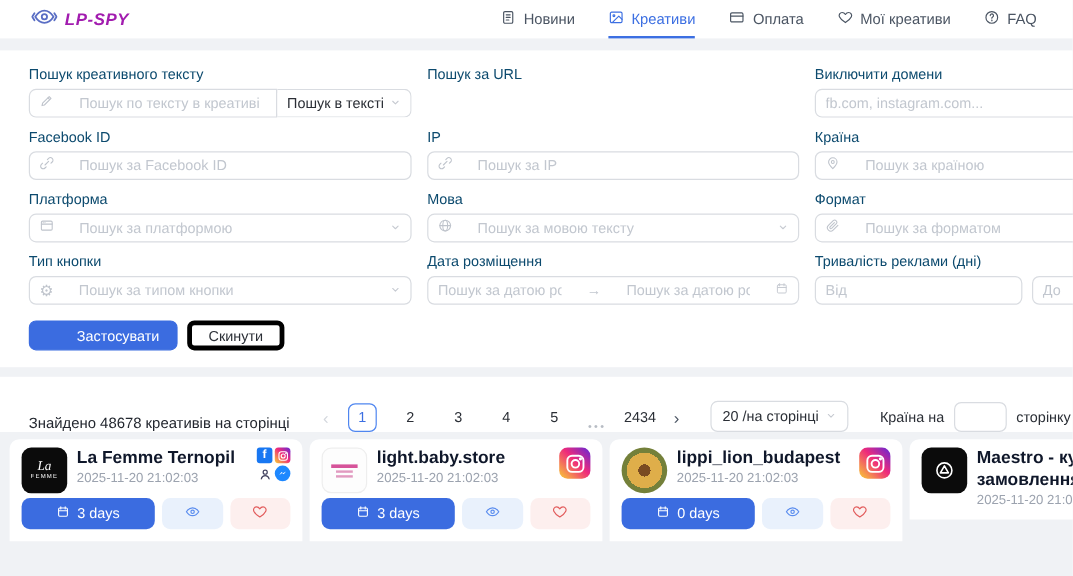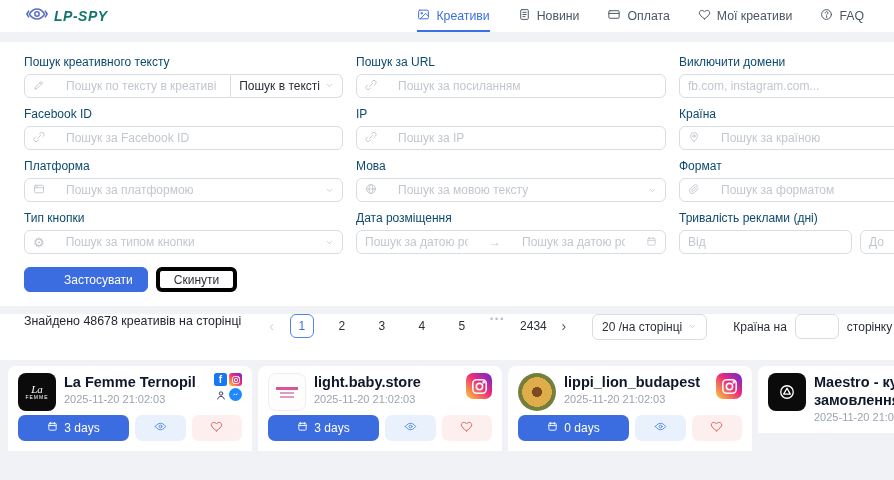"LP-SPY" .logo { color: #0f766e -> #a21caf }
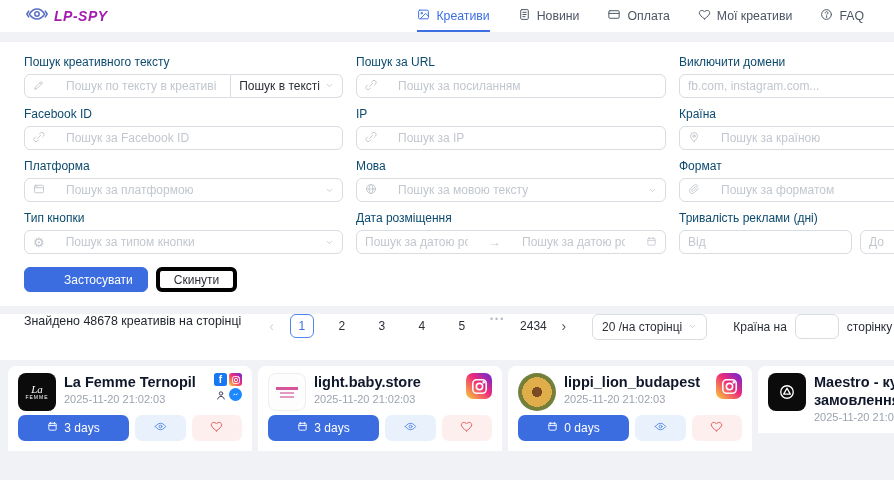"Креативи" div.nav-item { order: before "Новини" -> after "Новини" }
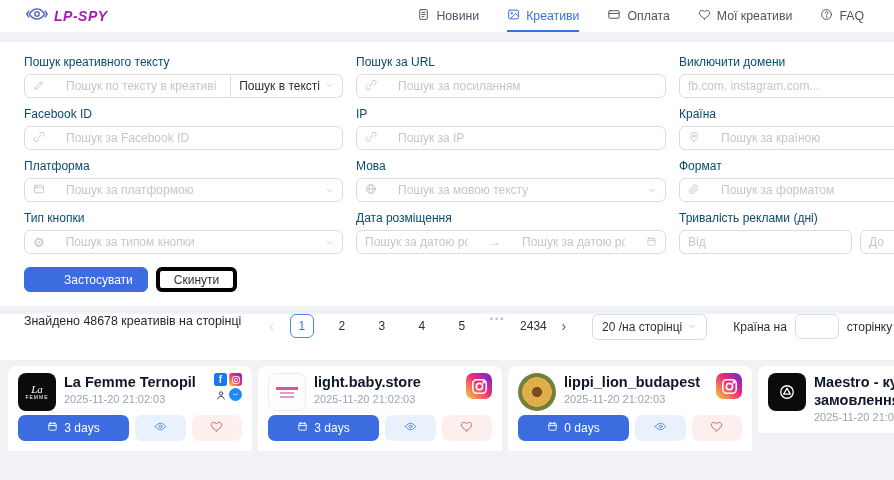"Пошук за посиланням" div.control { html: <div> <span> <svg> <path></path> <path></path> <path></path> </svg> </span> <input> </div> -> none }
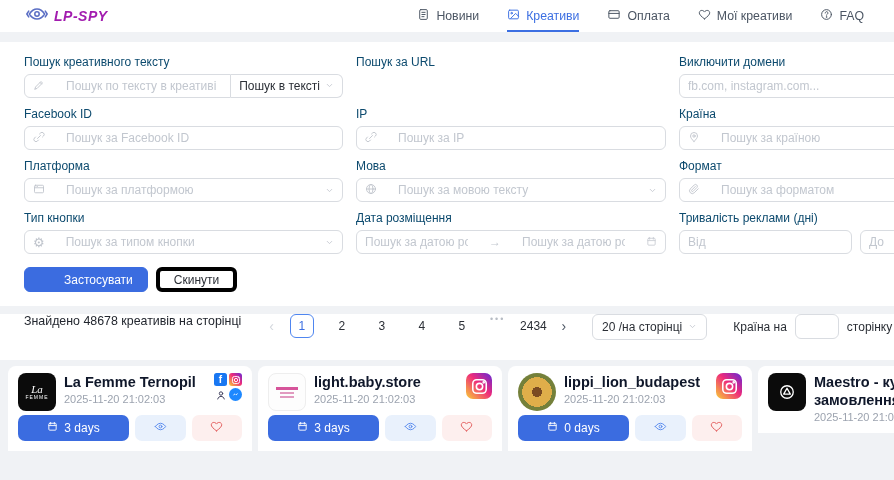"Знайдено 48678 креативів на сторінці" .pagebar { align-items: flex-start -> flex-end }
